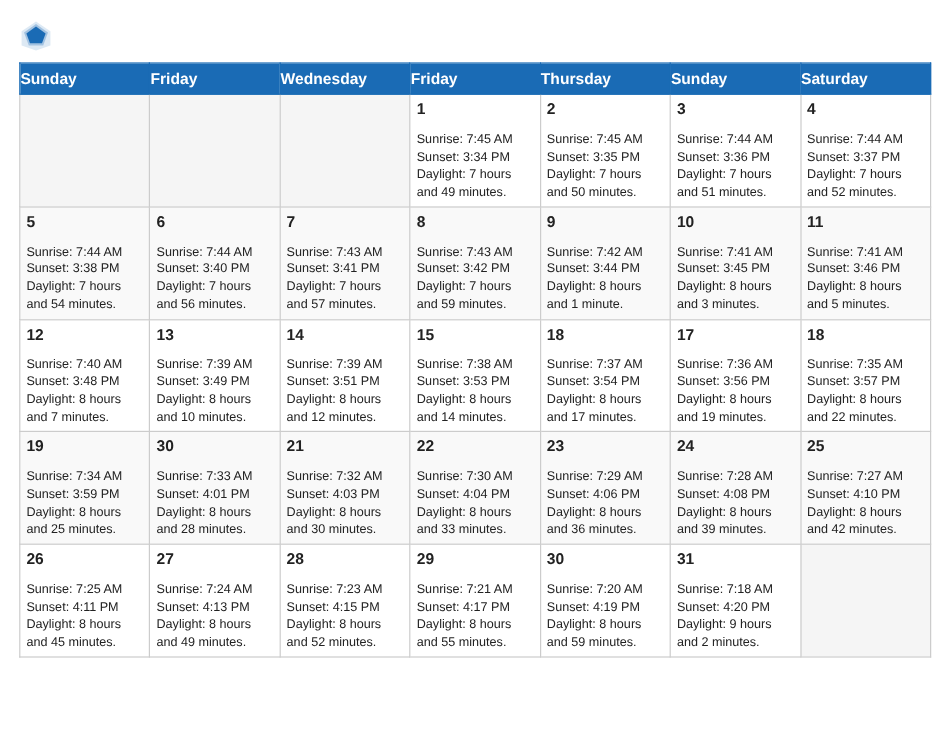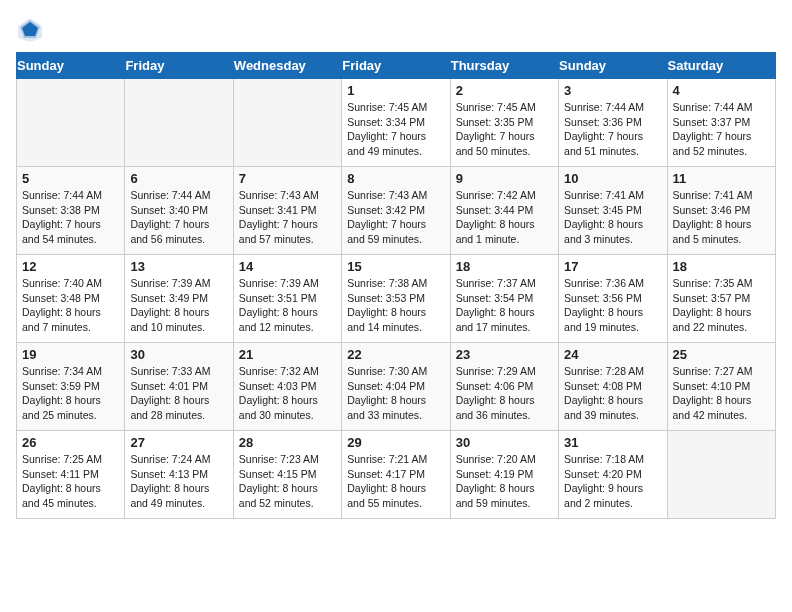"Sunrise: 7:45 AM" .day-info { margin-top: none -> 11px }
